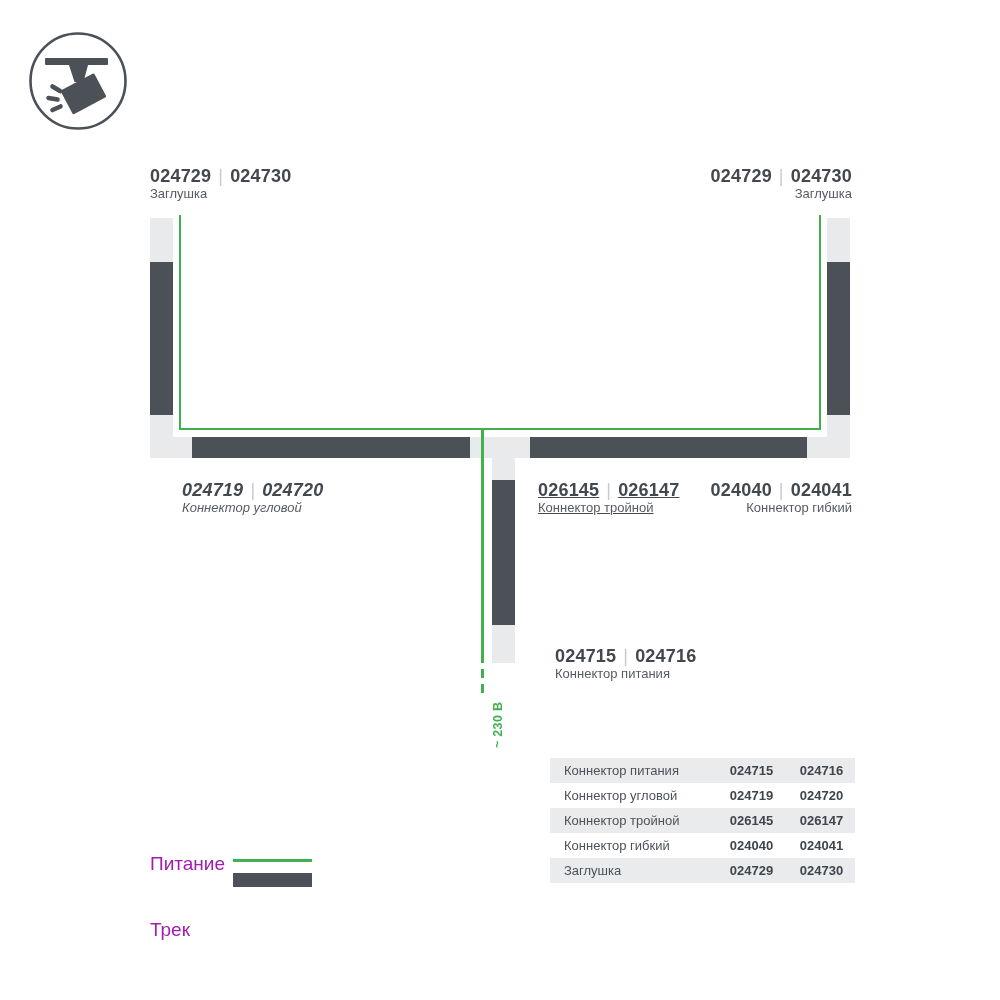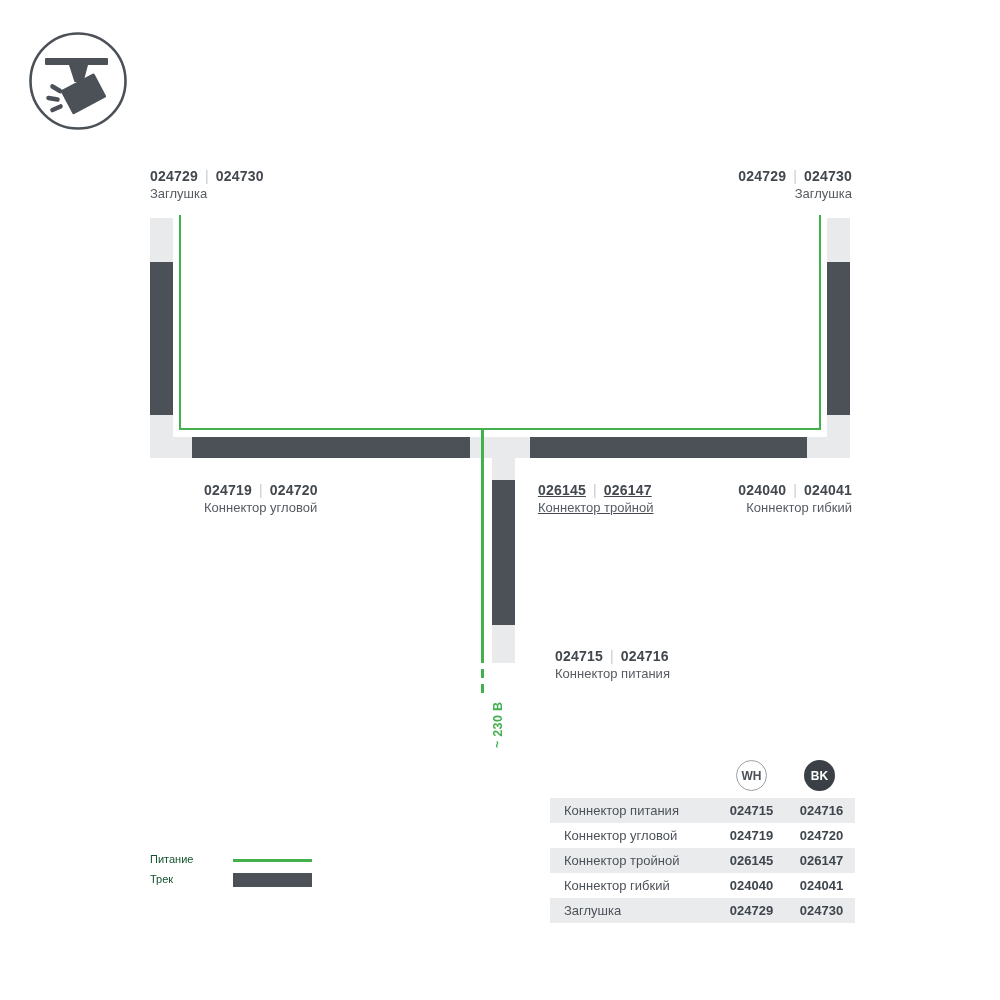"024729 | 024730" .plabel .codes { font-size: 14px -> 18px }
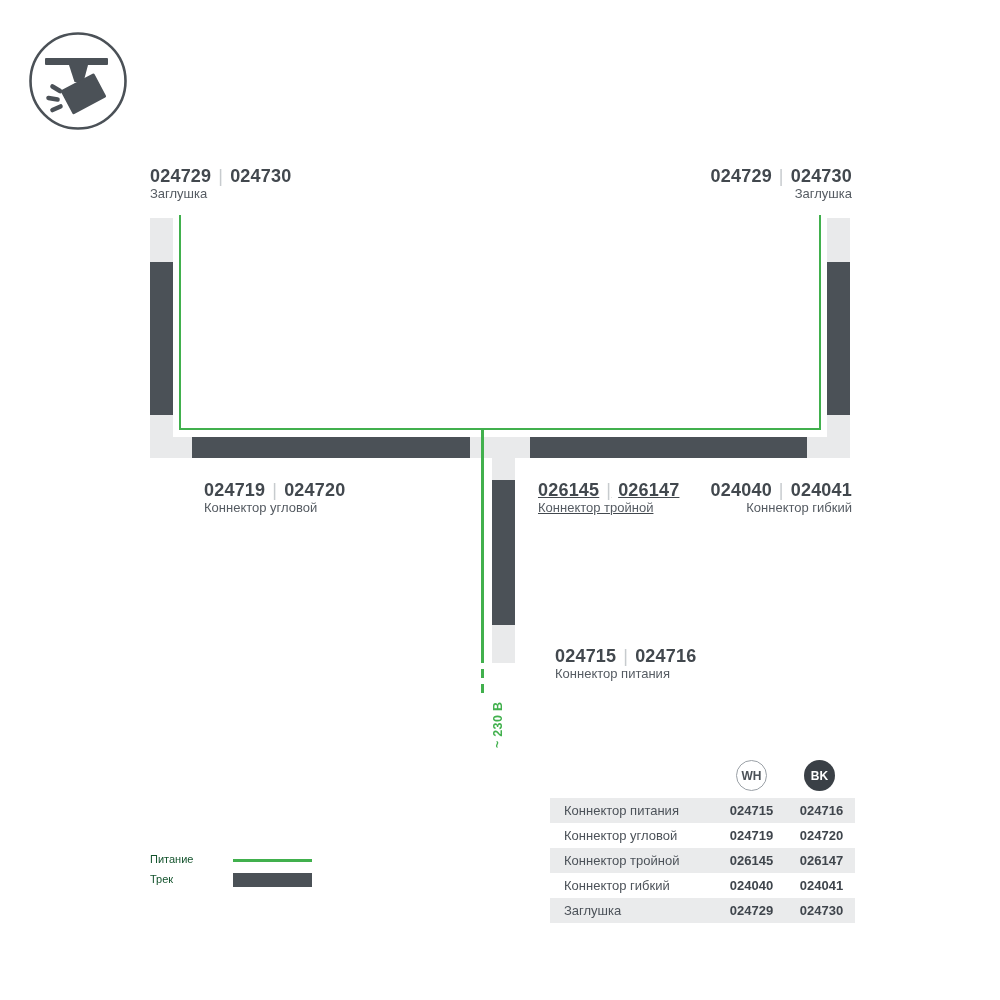"024719 | 024720" div.plabel { font-style: none -> italic; left: 204px -> 182px }
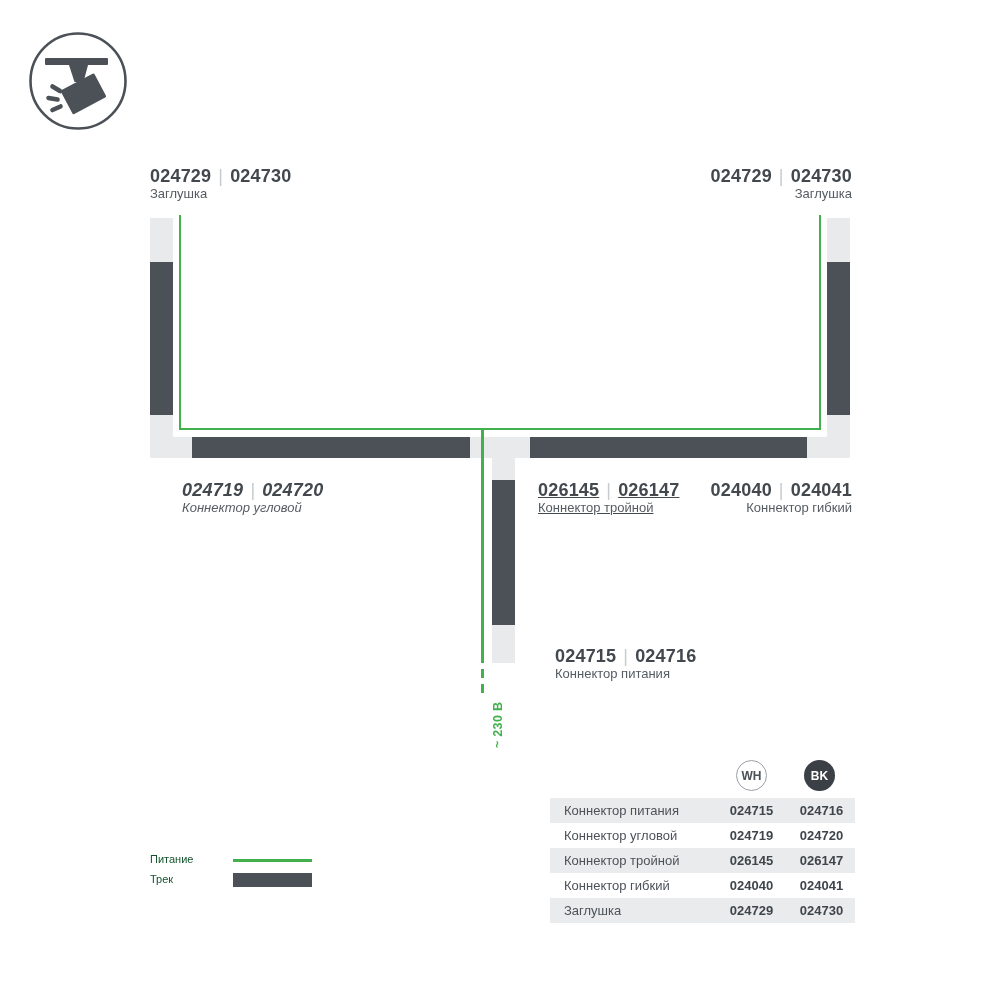"WH" div.thead { html: <div> <div>WH</div> <div>BK</div> </div> -> none }
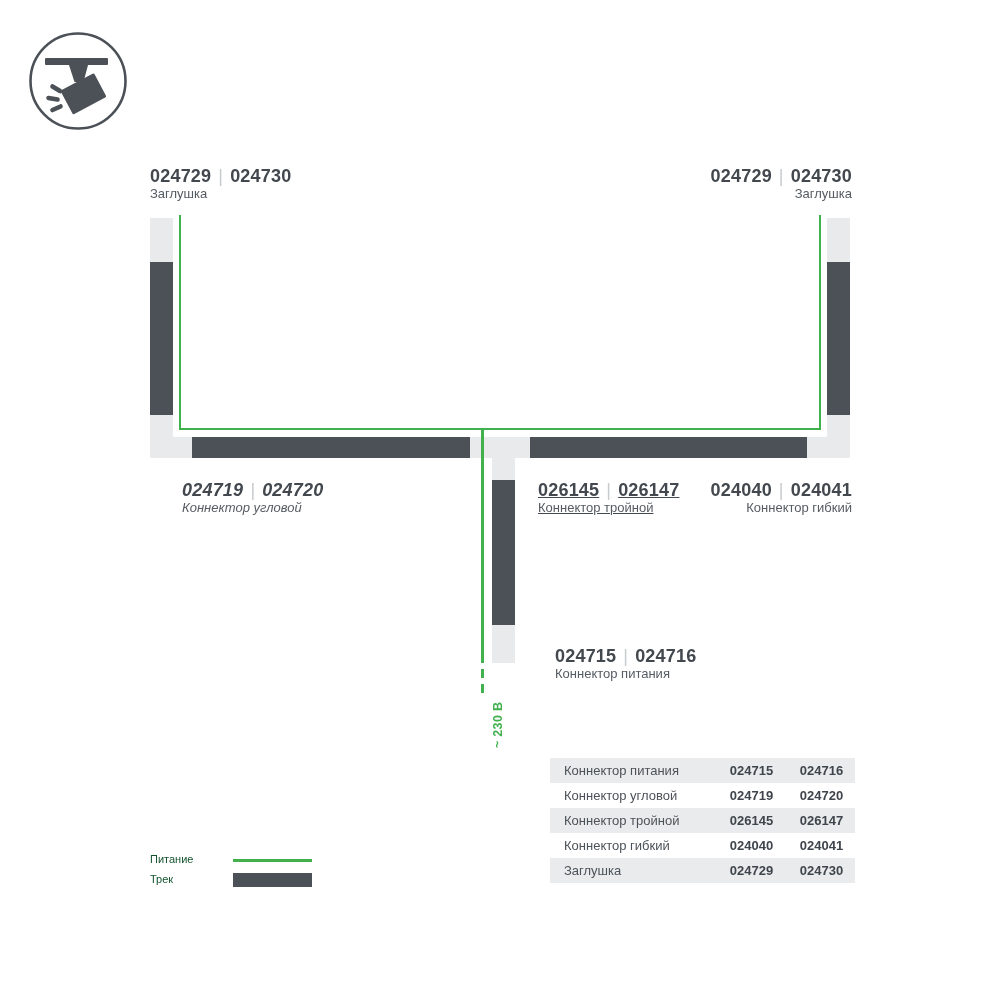"Питание" .legend-label { color: #14532d -> #a21caf; font-size: 11px -> 19px }
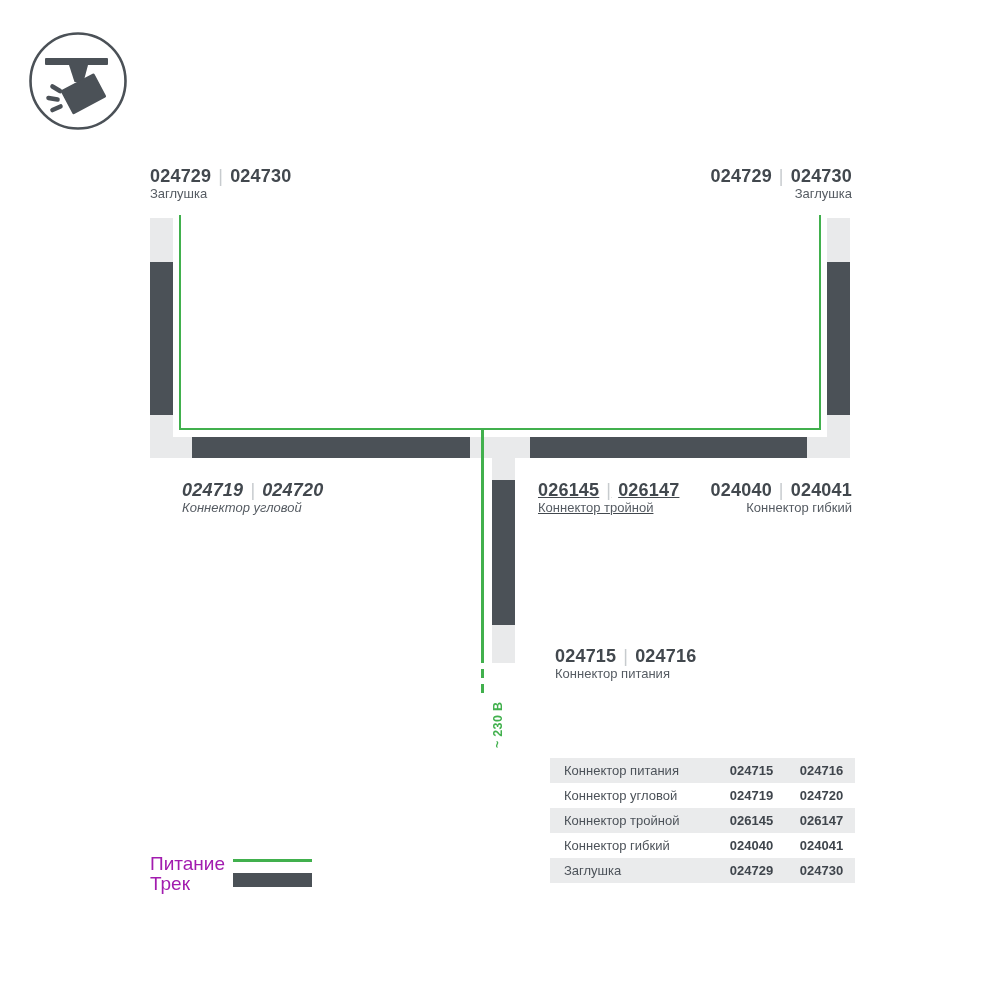"Трек" div.legend-label { top: 873px -> 919px }
